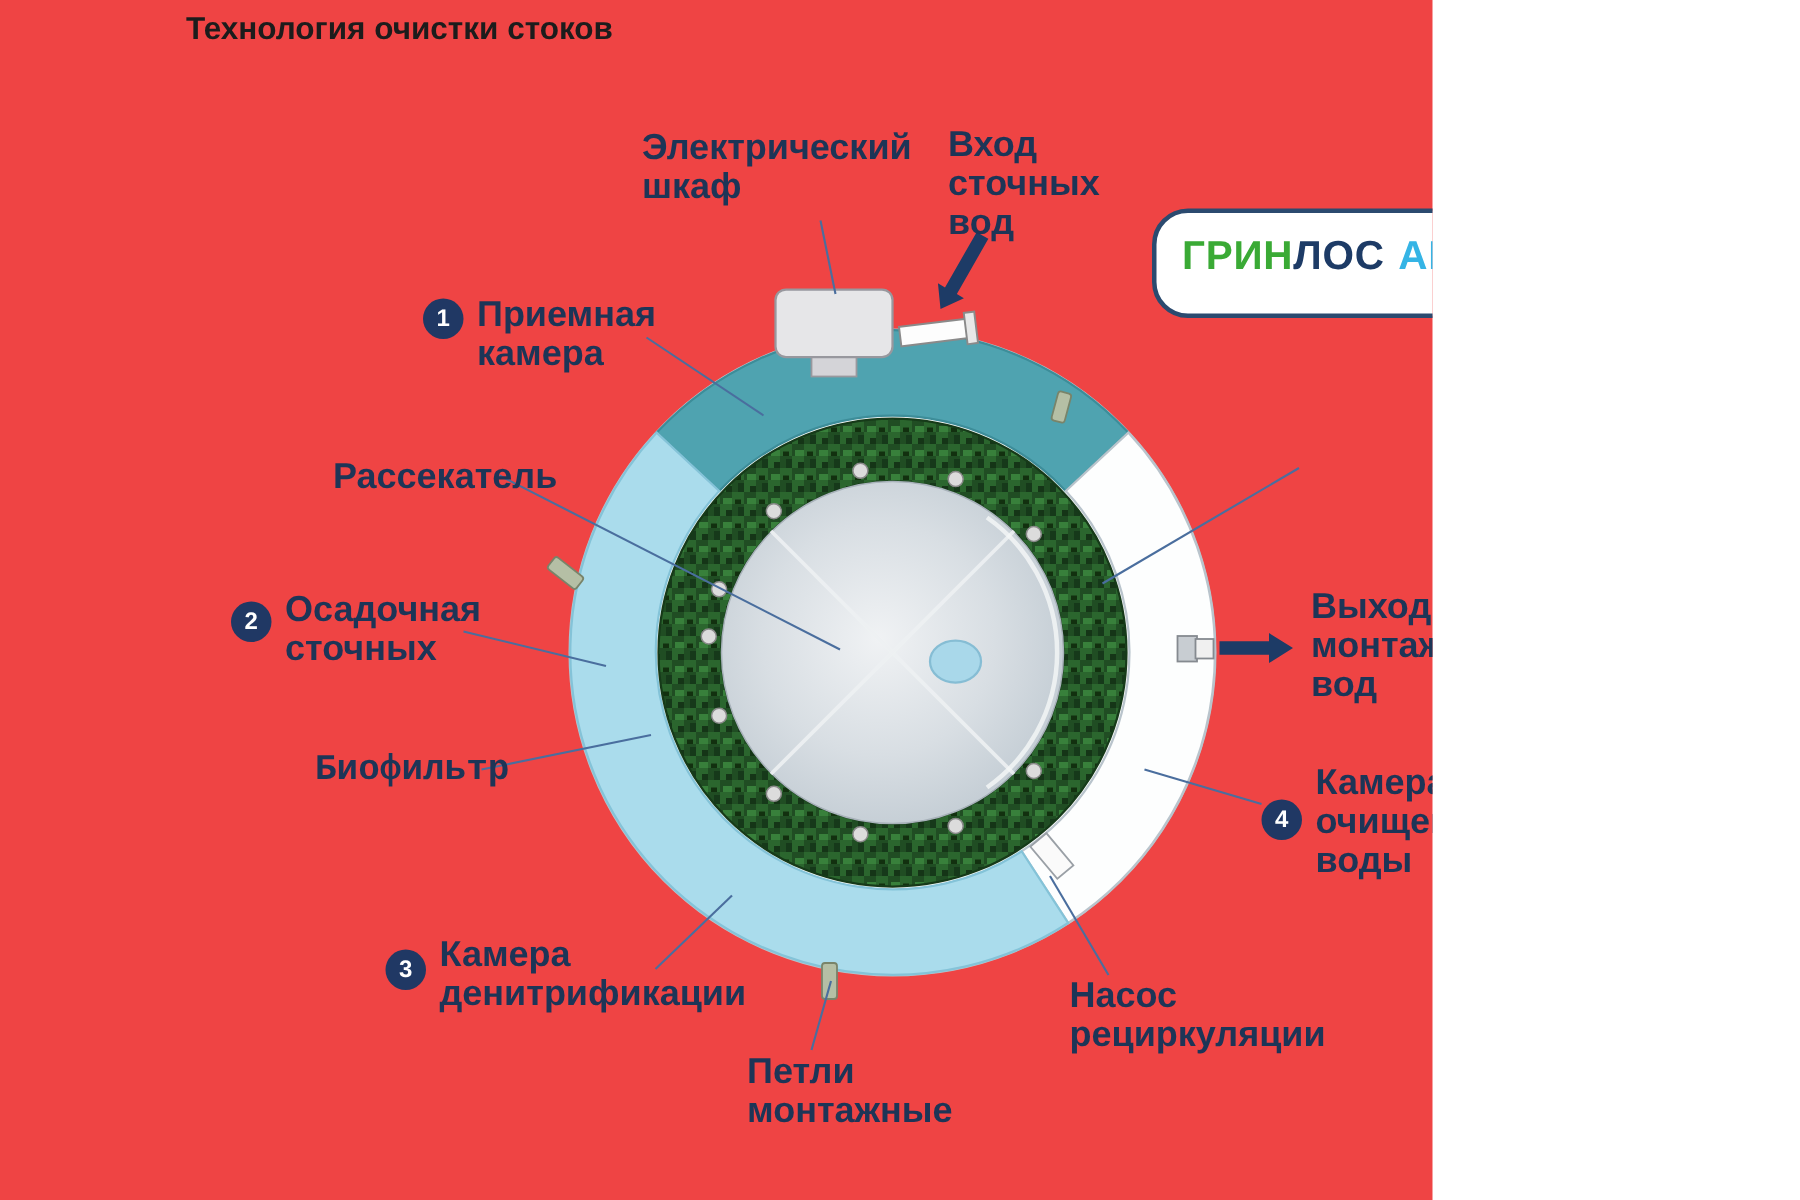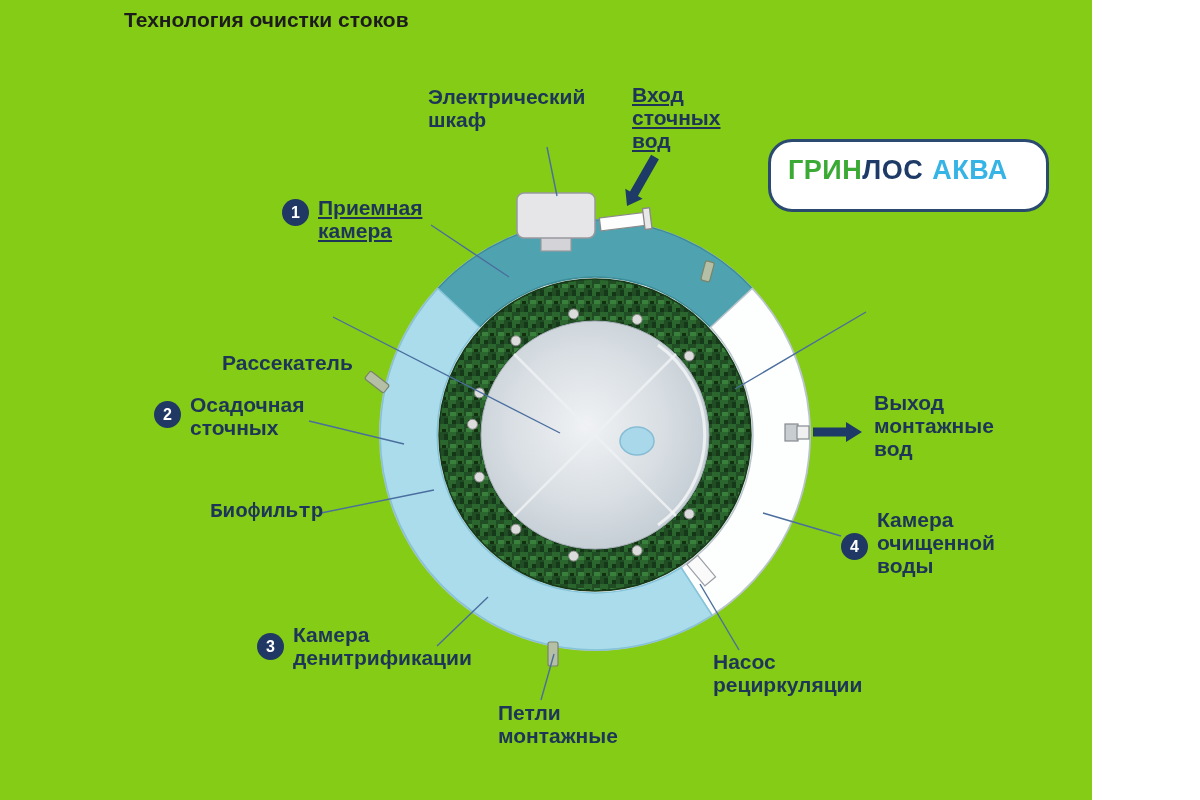"Технология очистки стоков" .stage { background: #84cc16 -> #ef4444; width: 1092px -> 955px }
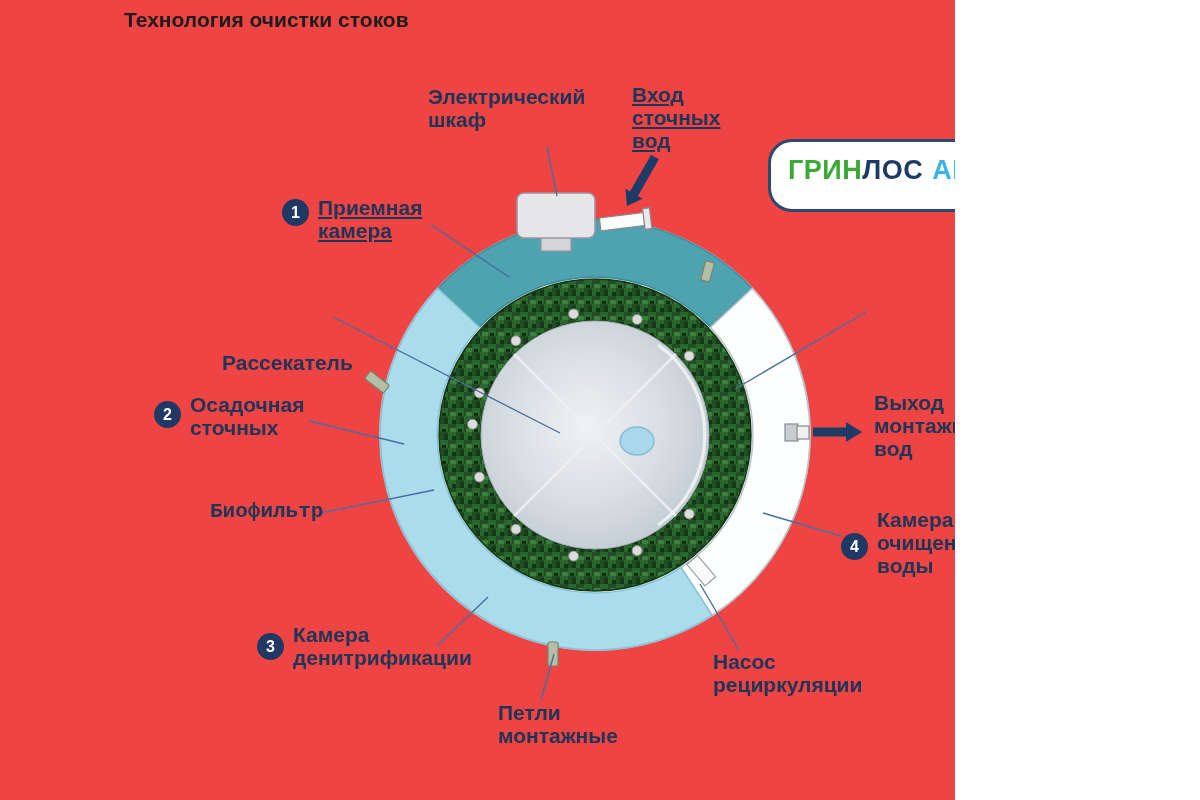"Электрический" .label { font-size: 21px -> 24px }
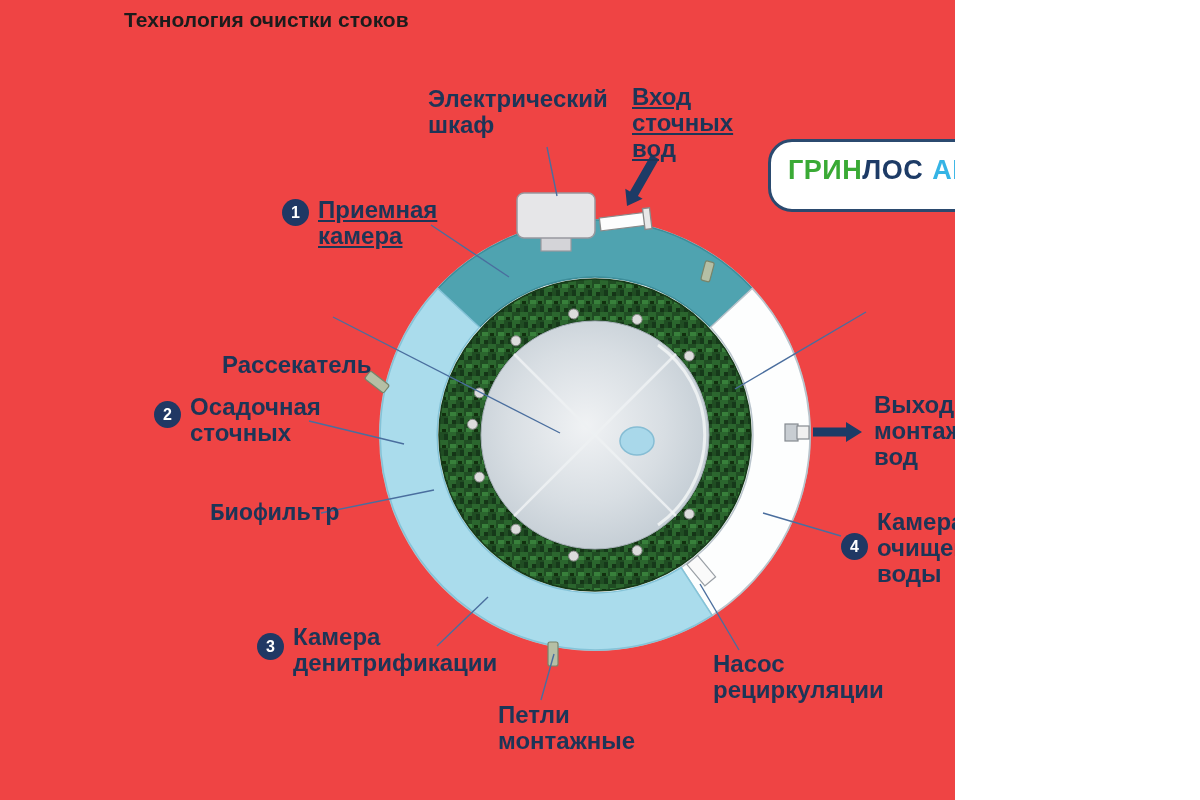"Вход" .lbl-inlet { text-decoration: underline -> none }
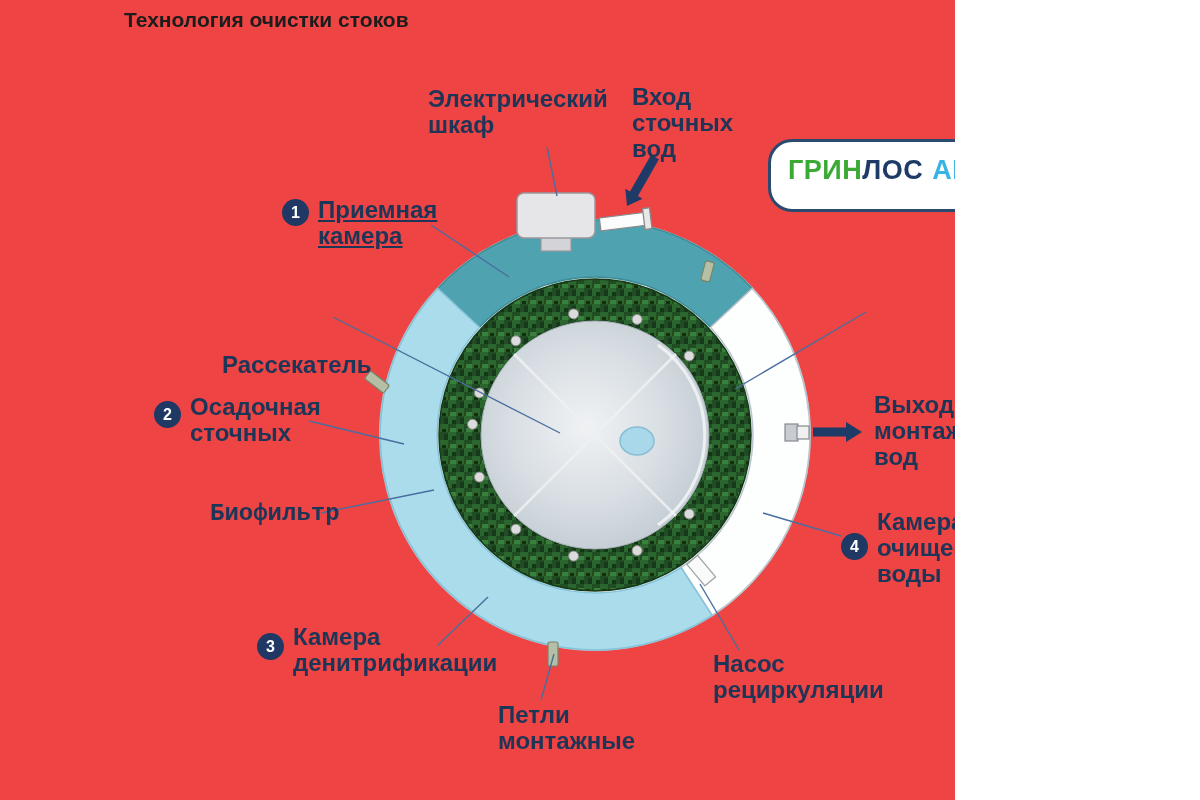"Приемная" .lbl-receiving { text-decoration: underline -> none }
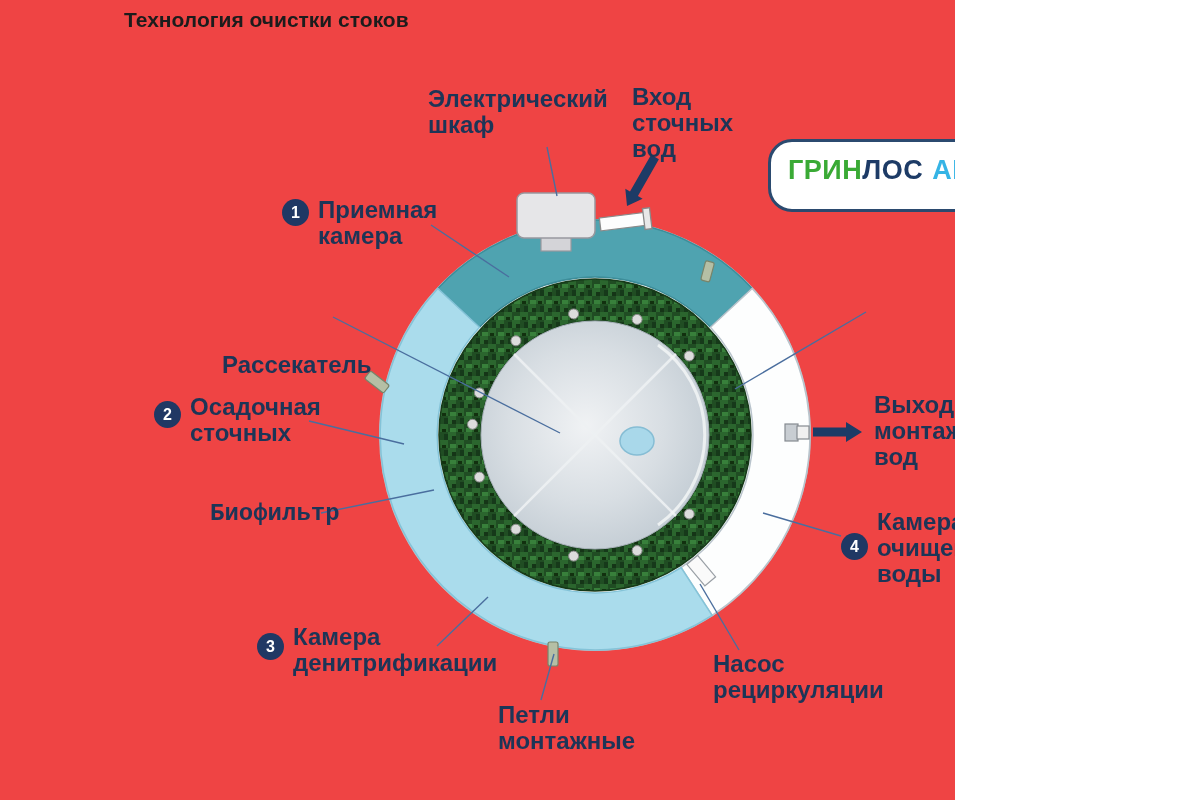"Рассекатель" .lbl-diffuser { margin-top: 47px -> none }
